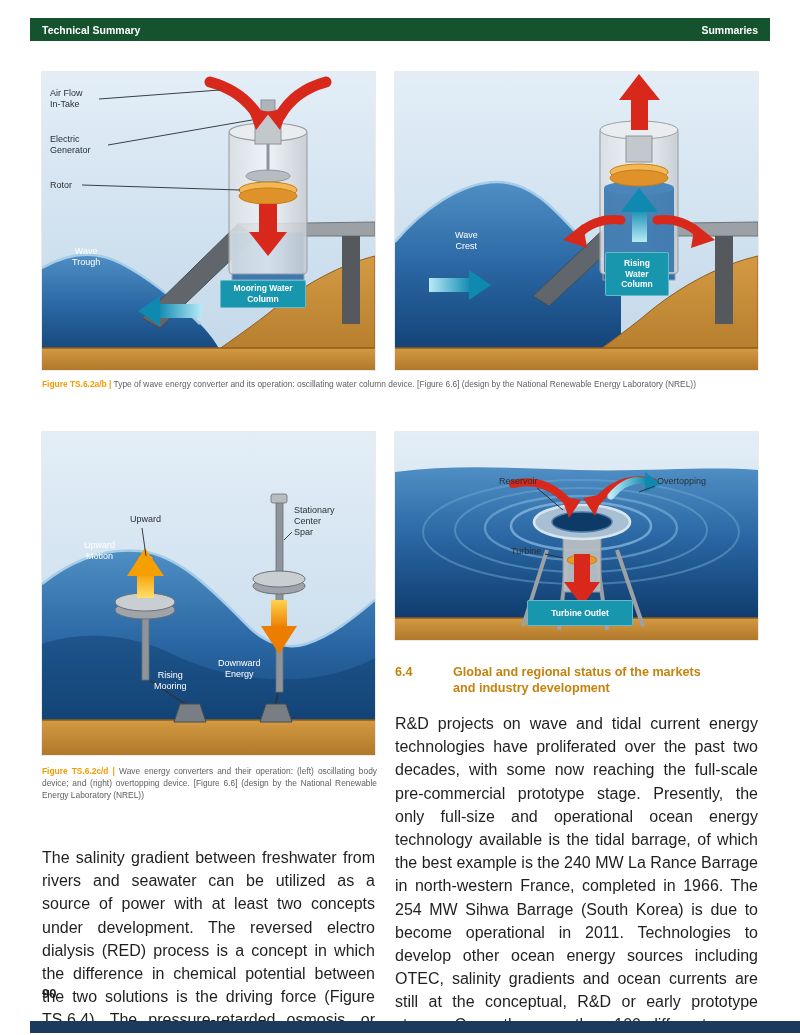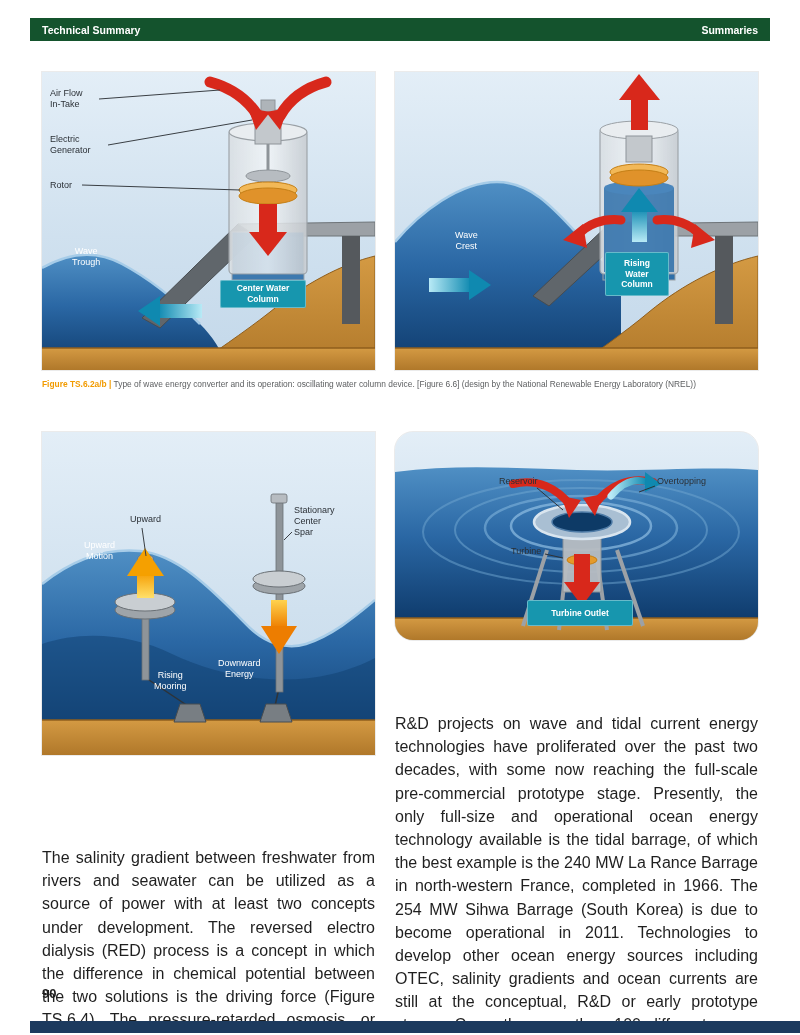"Center Water" div.teal-box { text: Center -> Mooring }
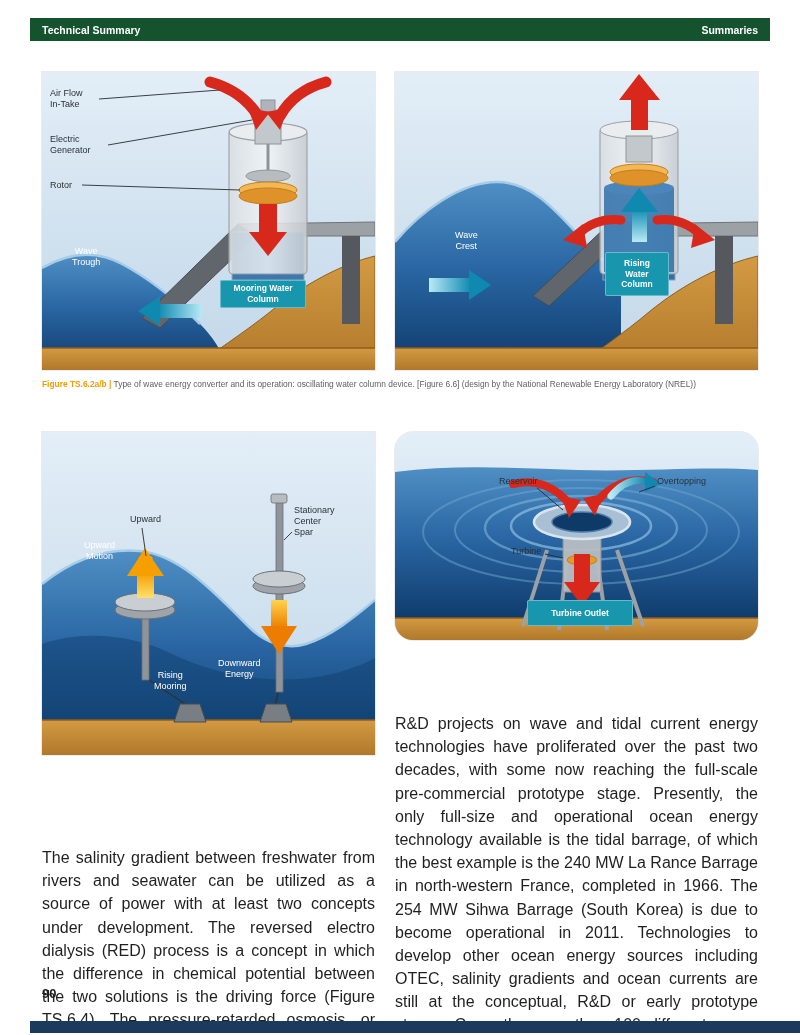"Reservoir" .panel-d { border-radius: 18px -> none }
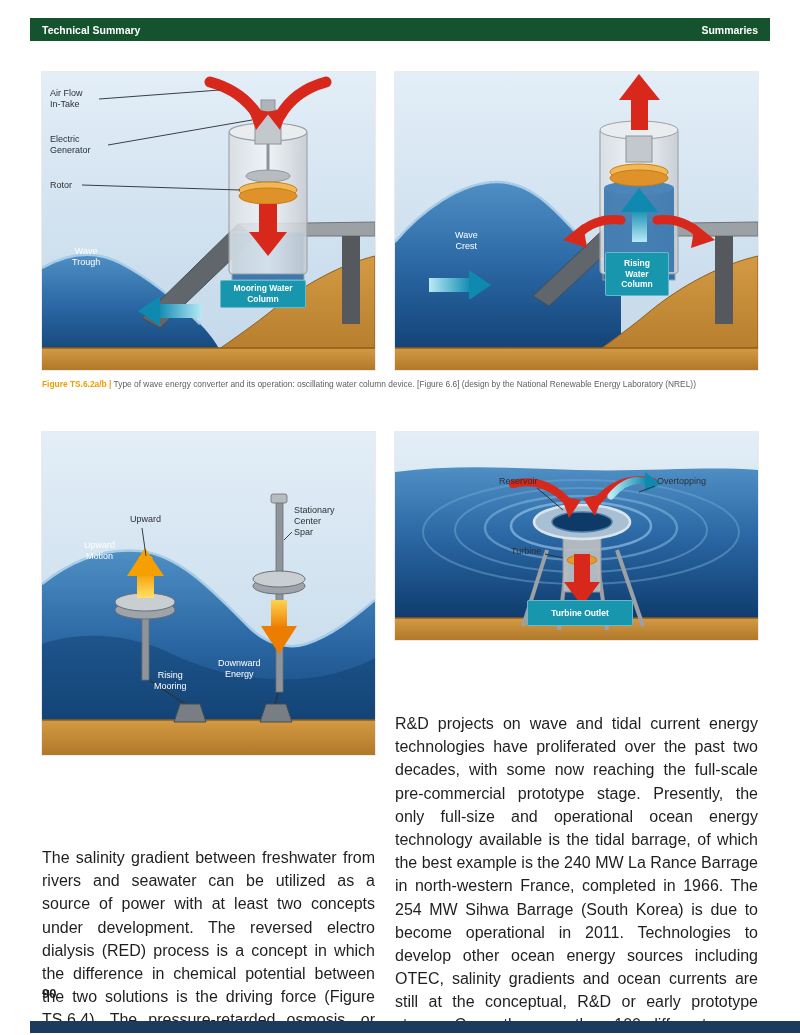"6.4" div.section-heading { html: none -> <div> <span>6.4</span> <span>Global and regional status of the markets and industry development</span> </div> }
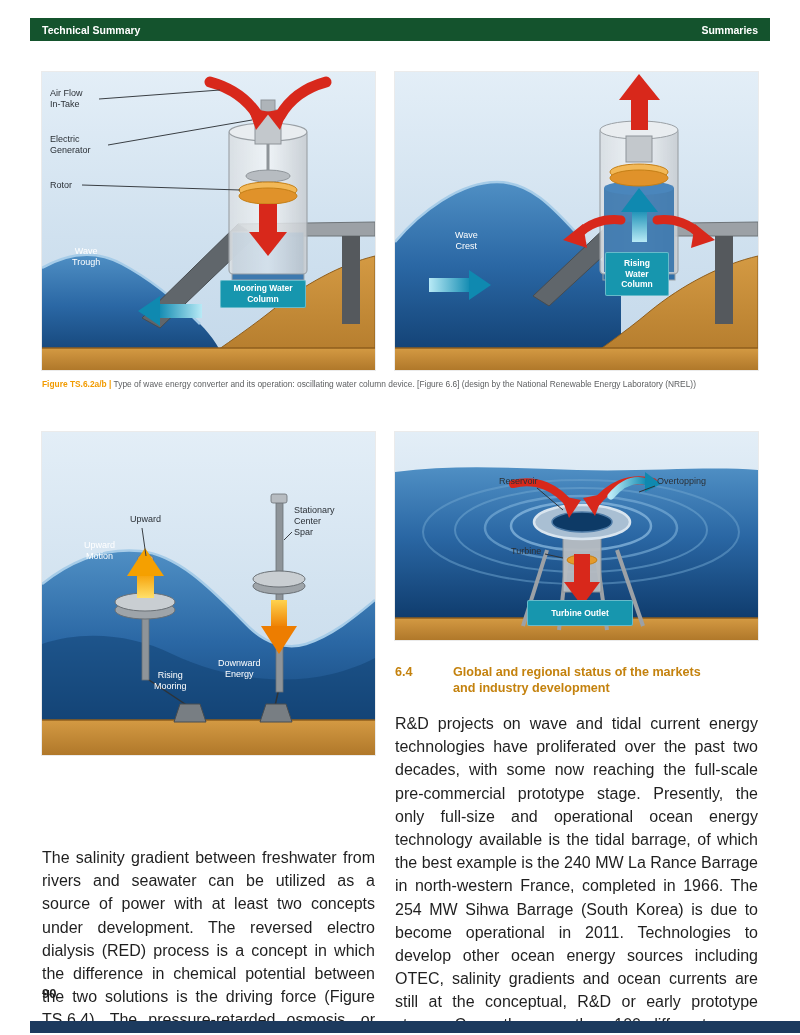"Figure TS.6.2c/d | Wave energy" p.caption { html: none -> <p> <span>Figure TS.6.2c/d |</span> <span>Wave energy converters and their operation: (left) oscillating body device; and (right) overtopping device. [Figure 6.6] (design by the National Renewable Energy Laboratory (NREL))</span> </p> }
